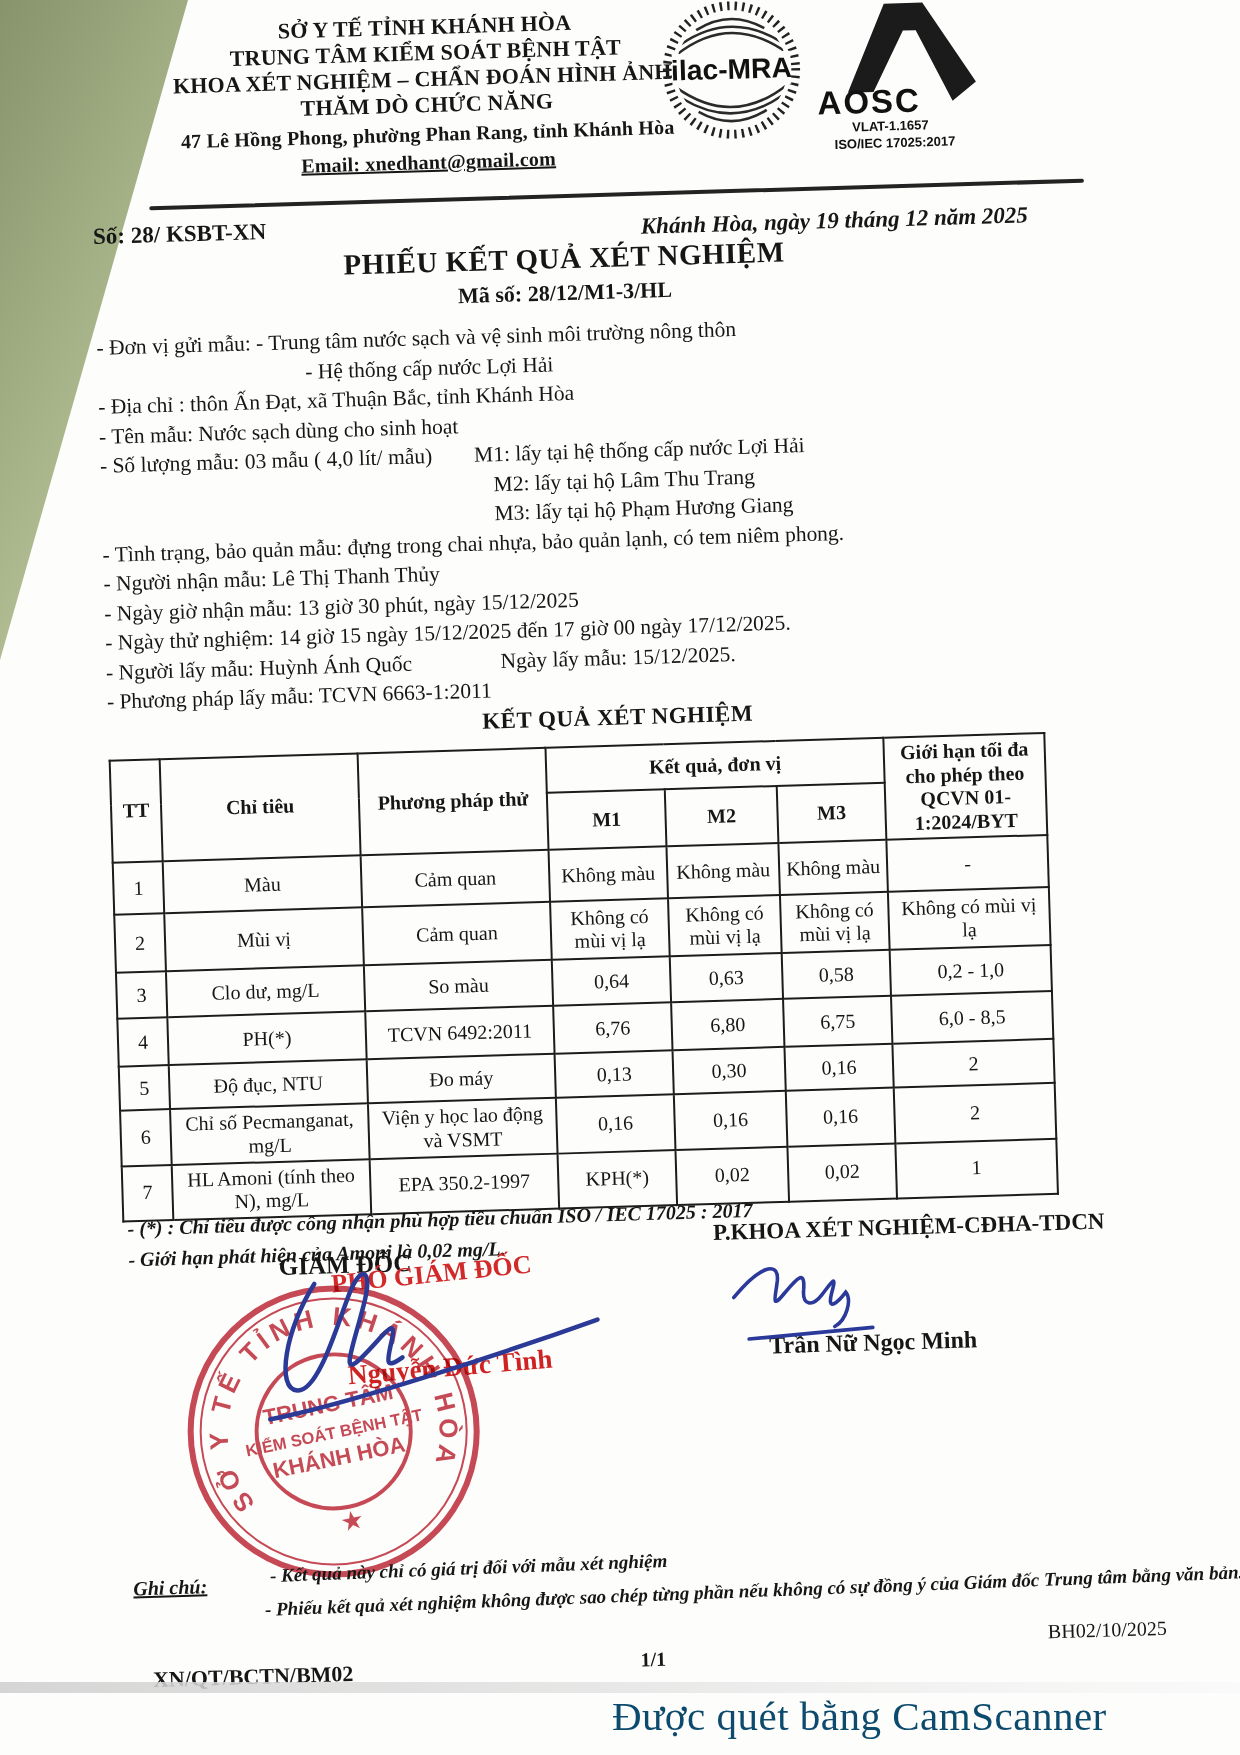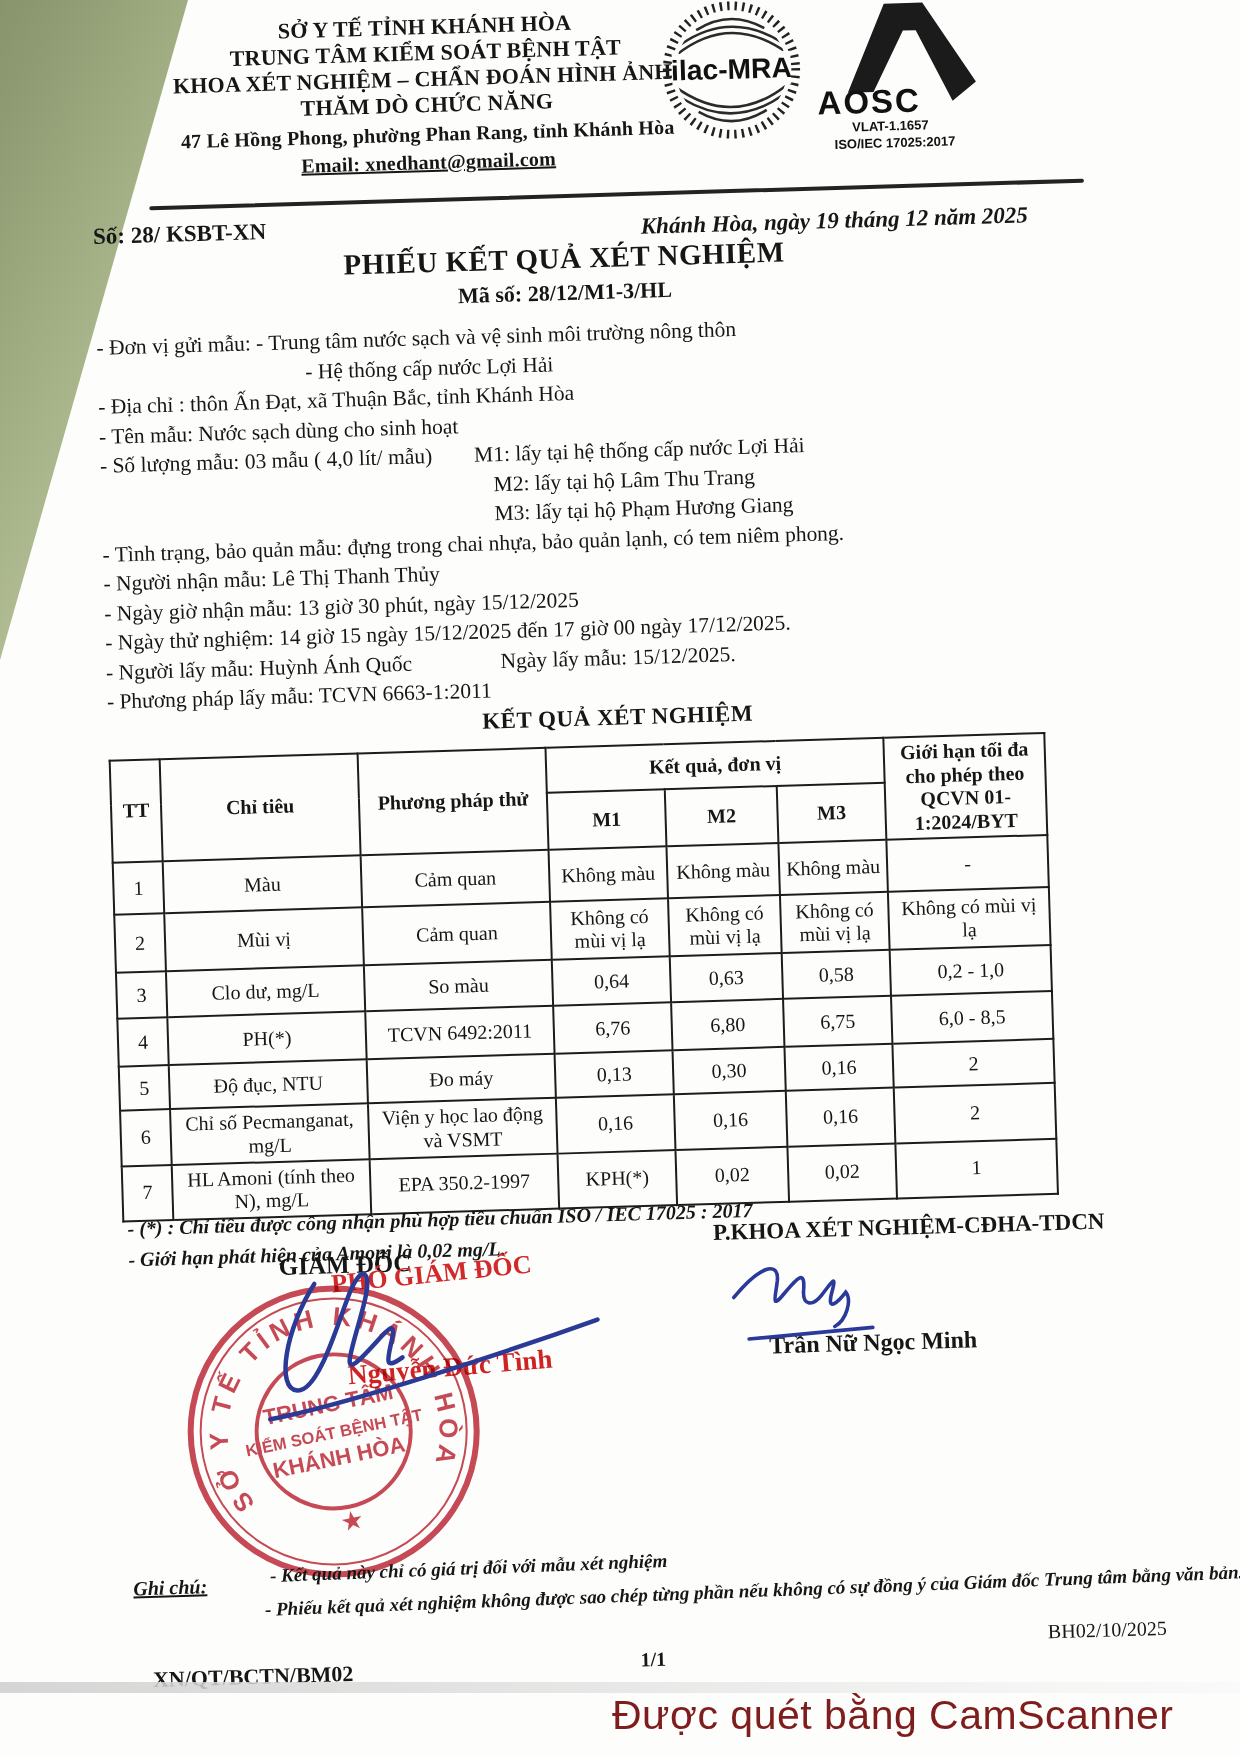"Được quét bằng CamScanner" .cs-text { color: #7f1d1d -> #0c4a6e; font-family: Liberation Sans, sans-serif -> Liberation Serif, serif }
